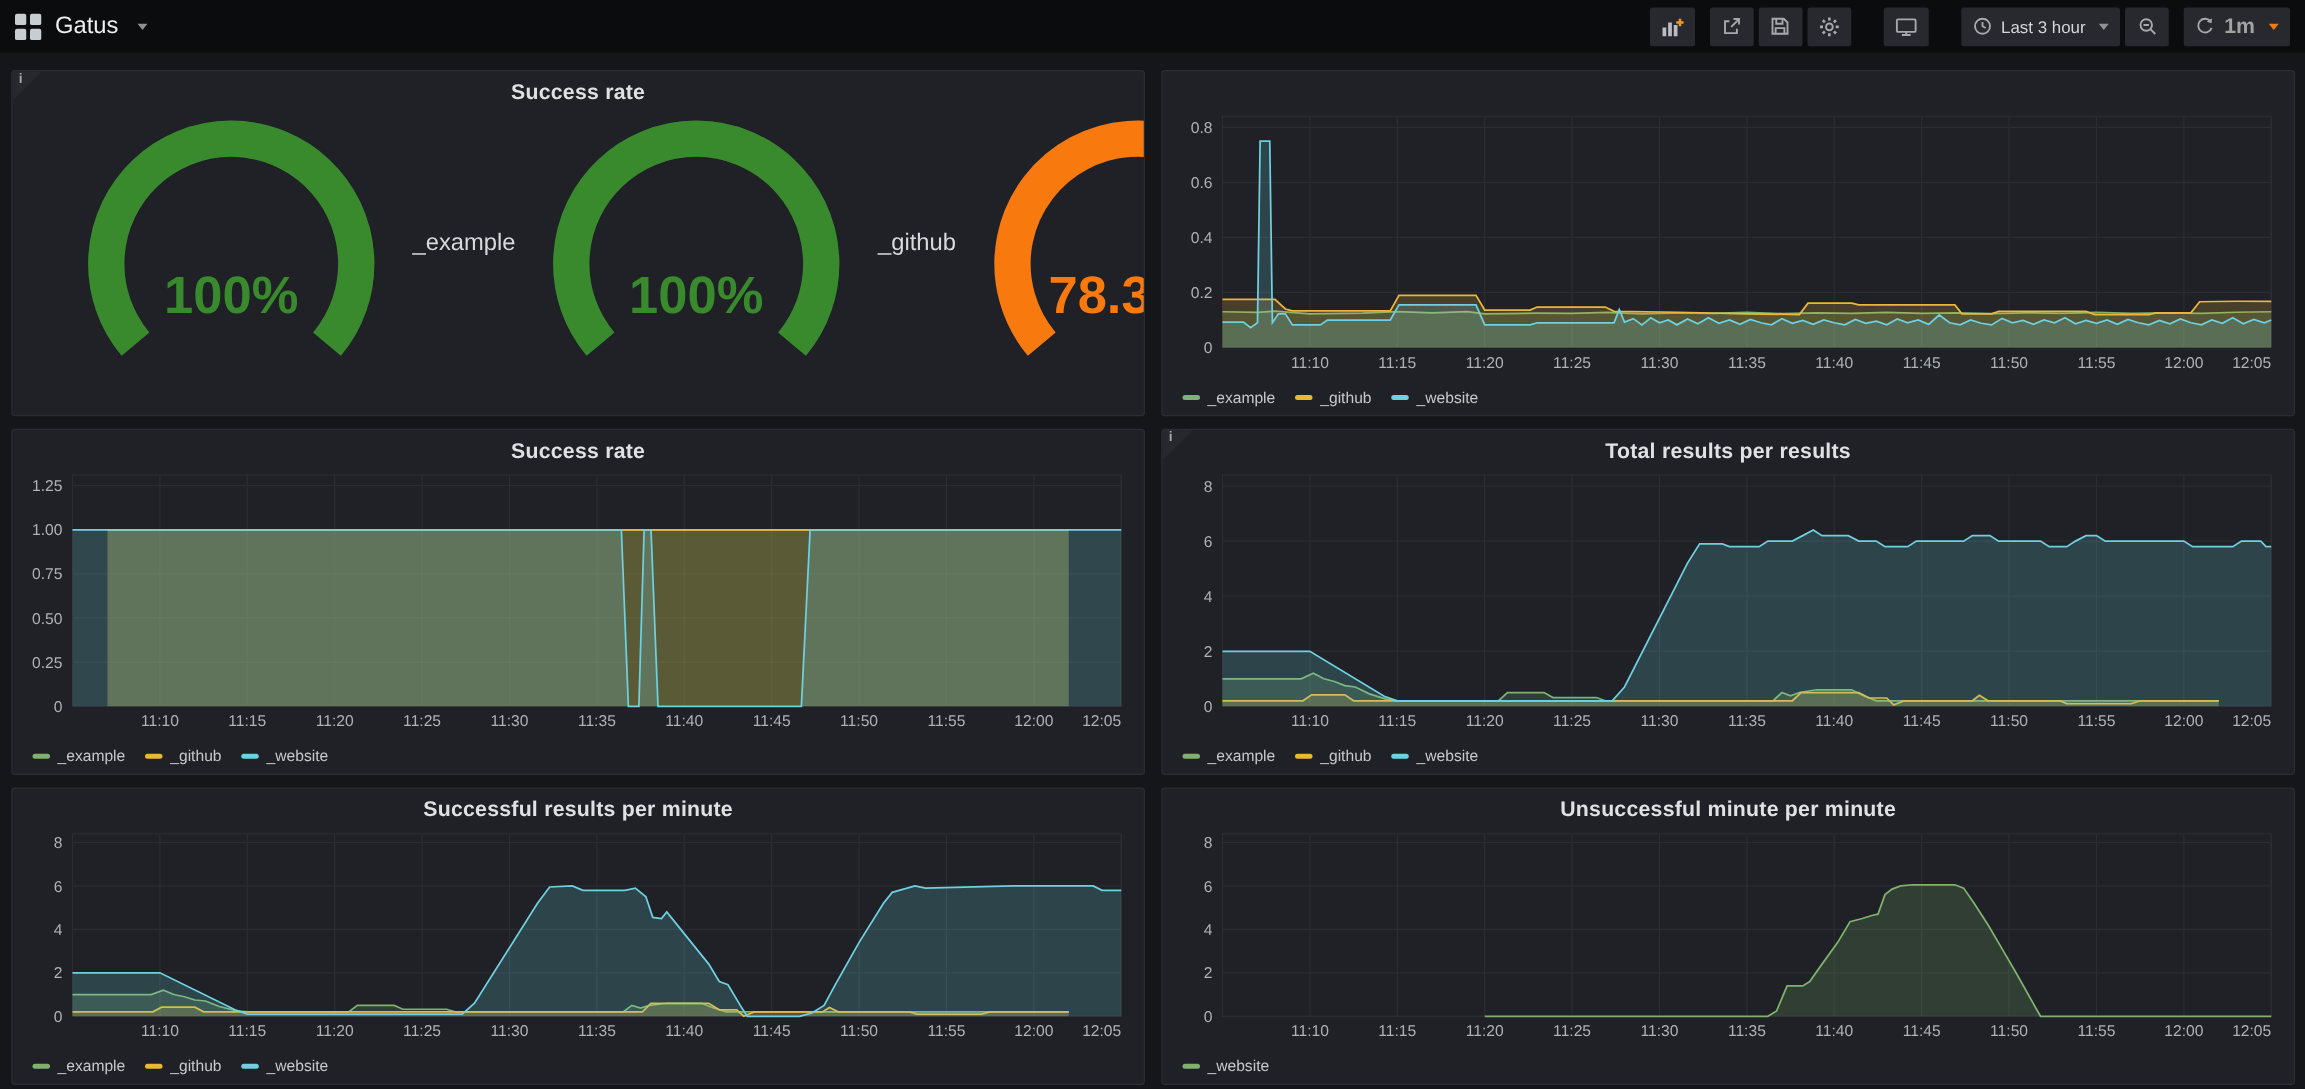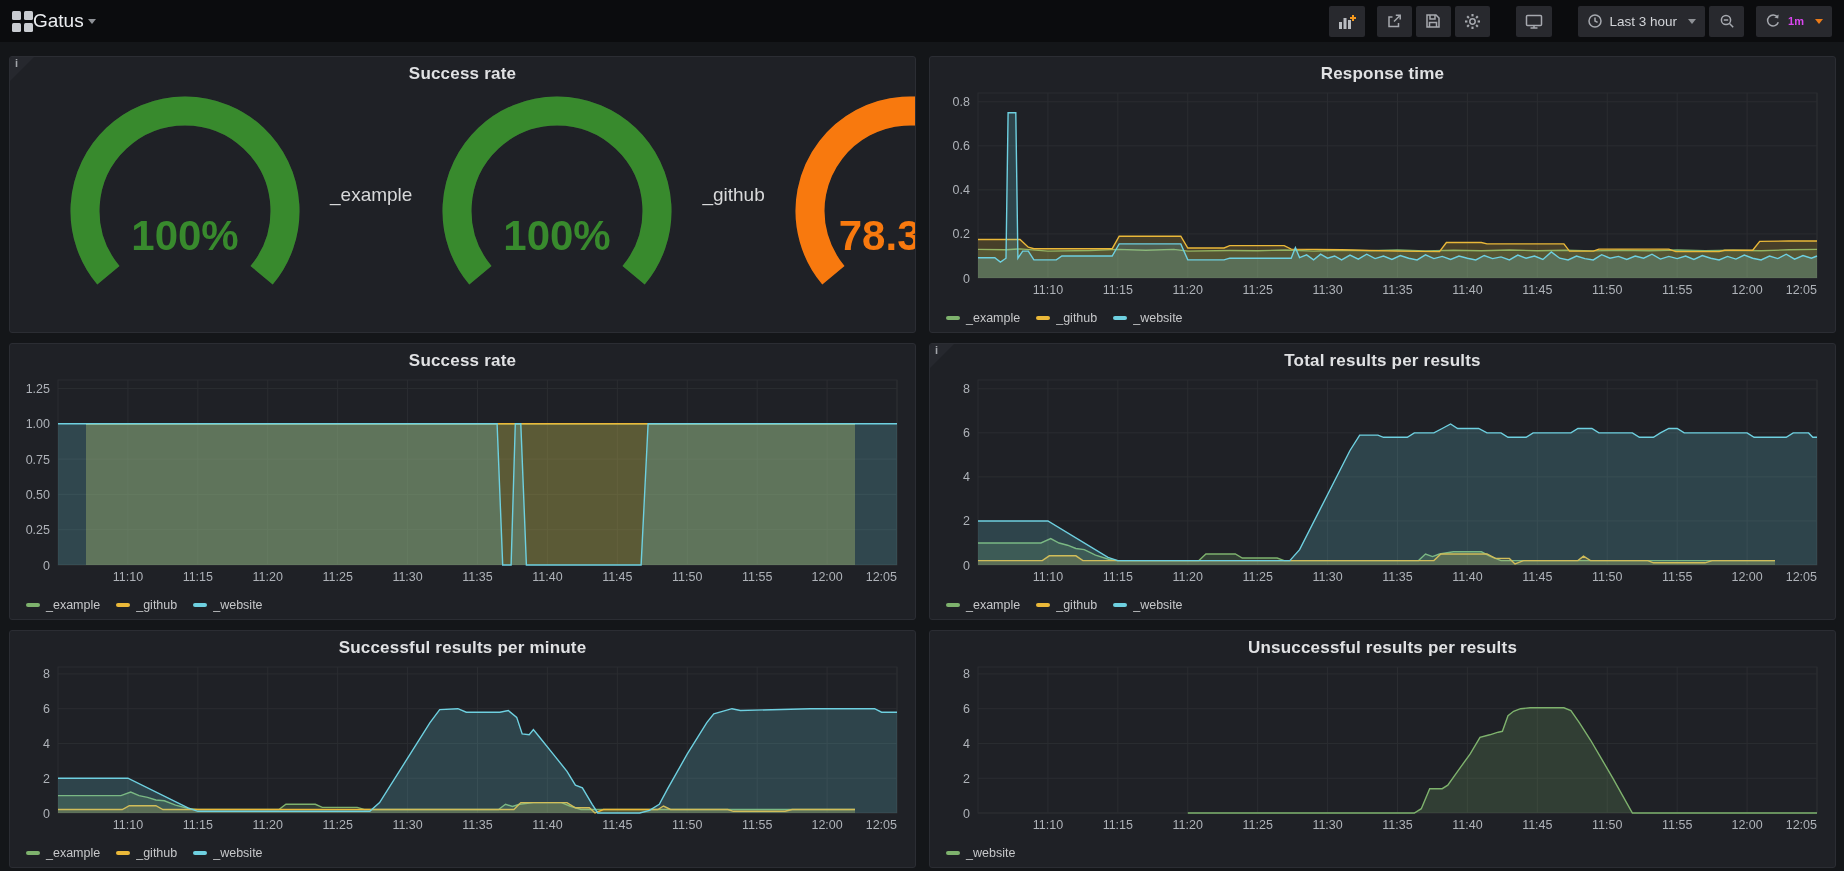"Gatus" .brand { gap: none -> 11px }
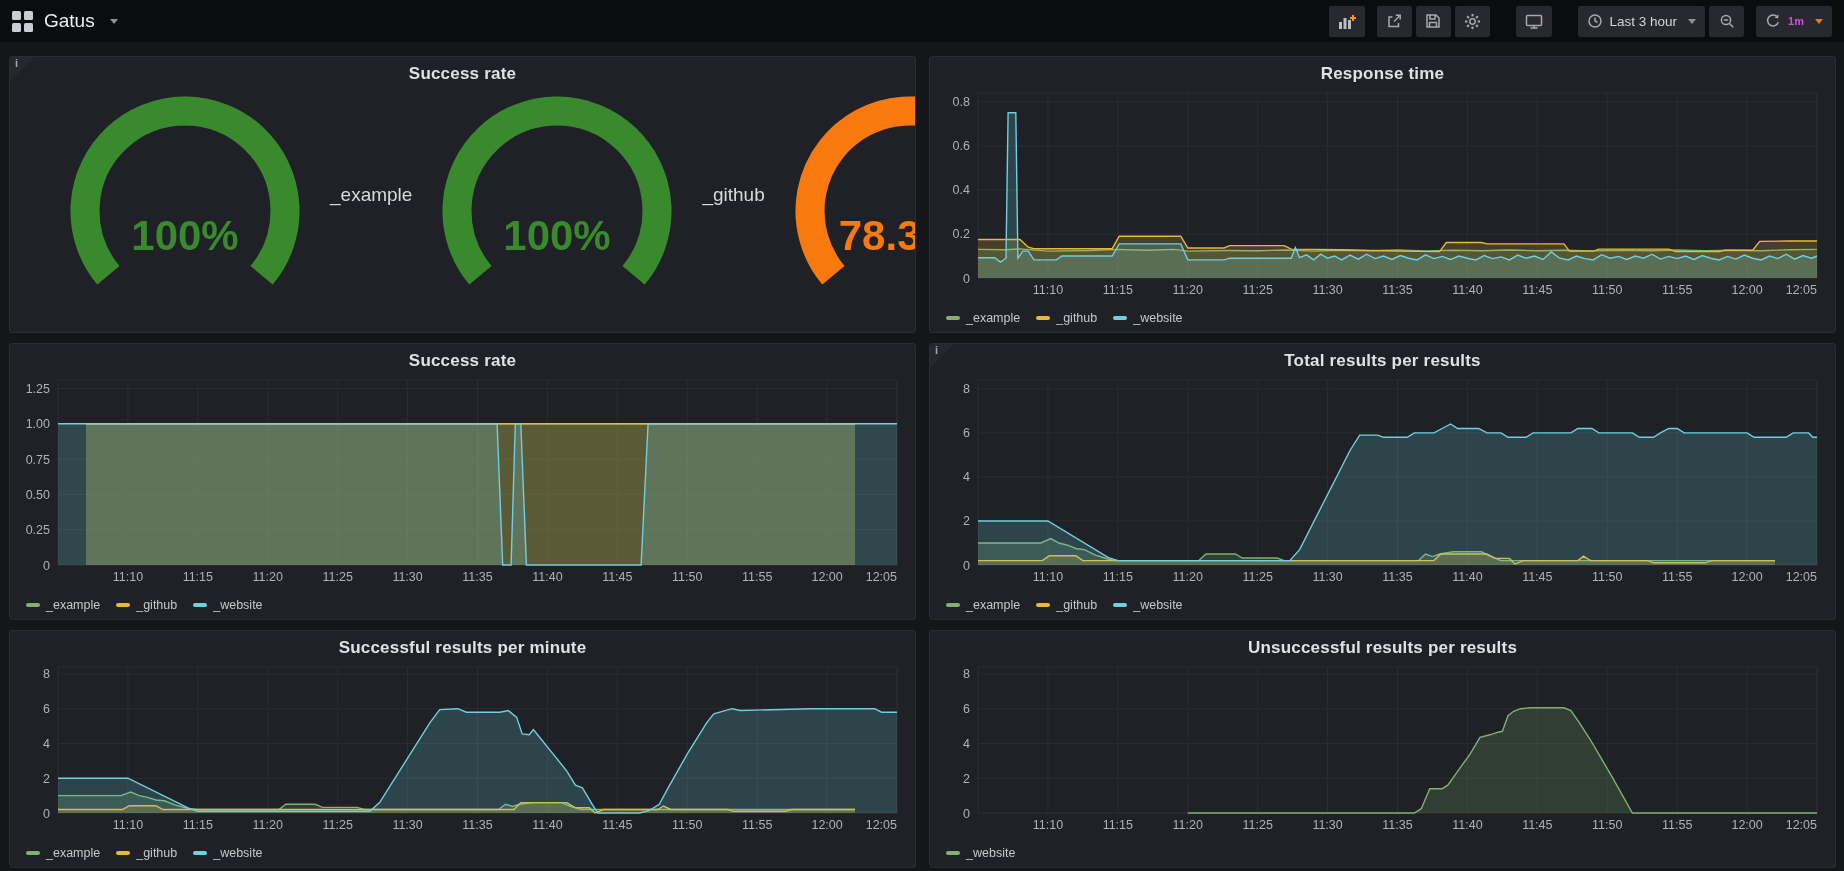"1m" .refresh-label { color: #d946ef -> #a3a3a3; font-size: 11px -> 17px }
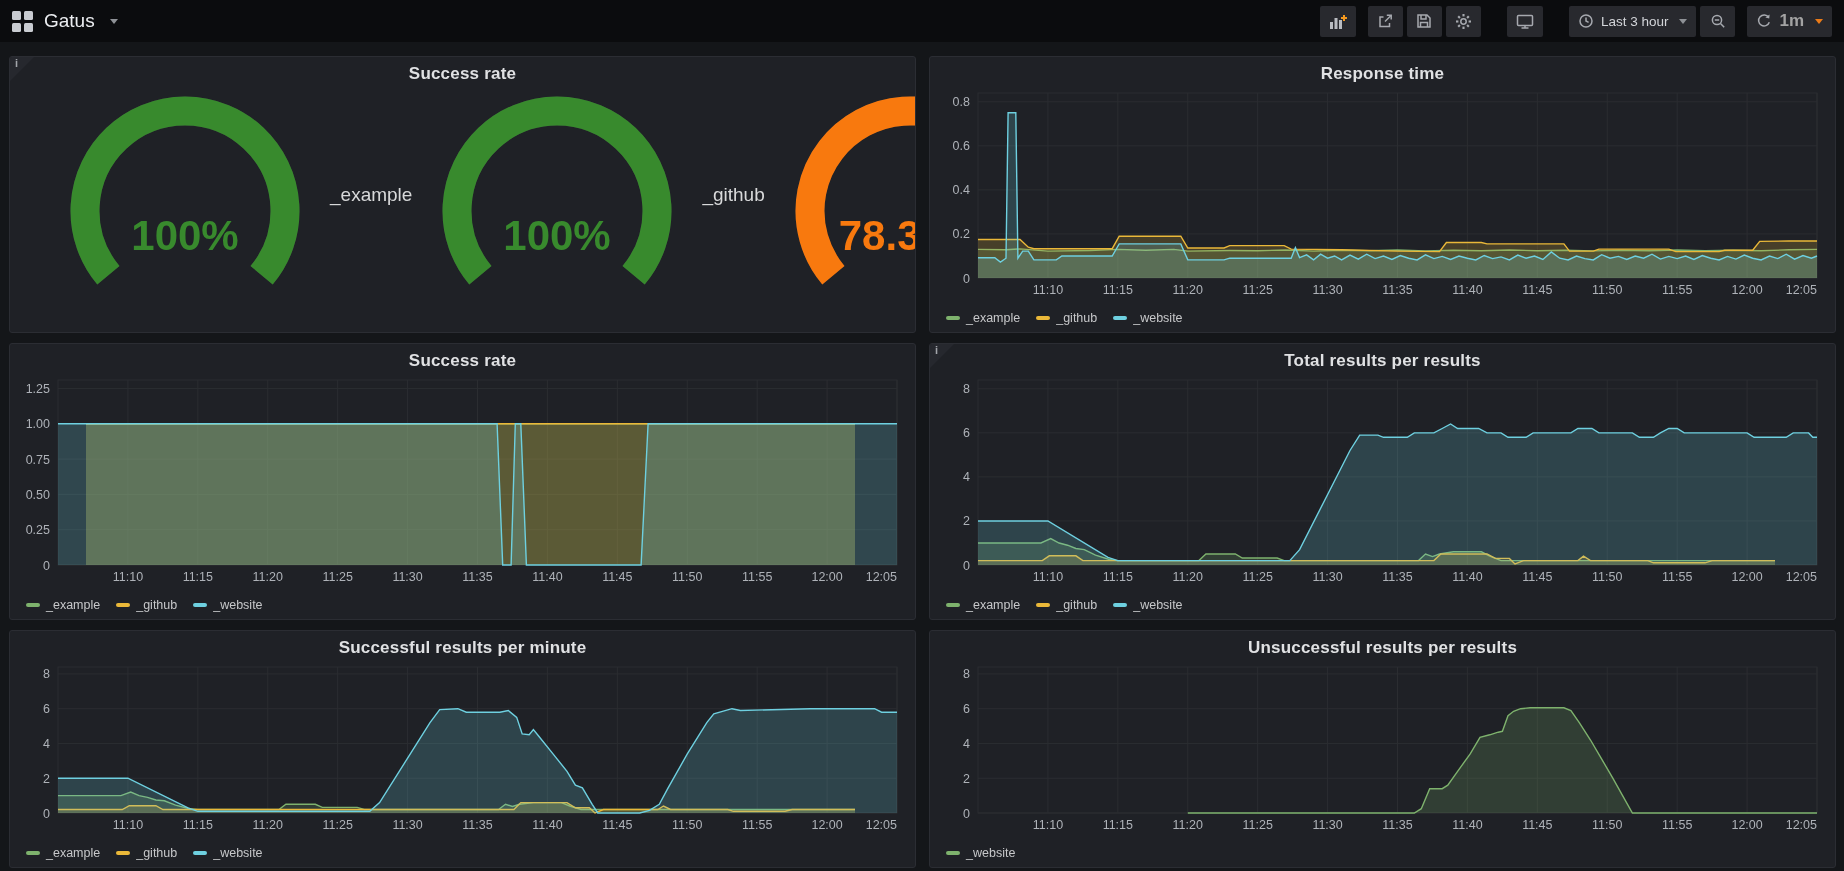"Response time" h2.panel-title { html: <h2>Response time</h2> -> none }
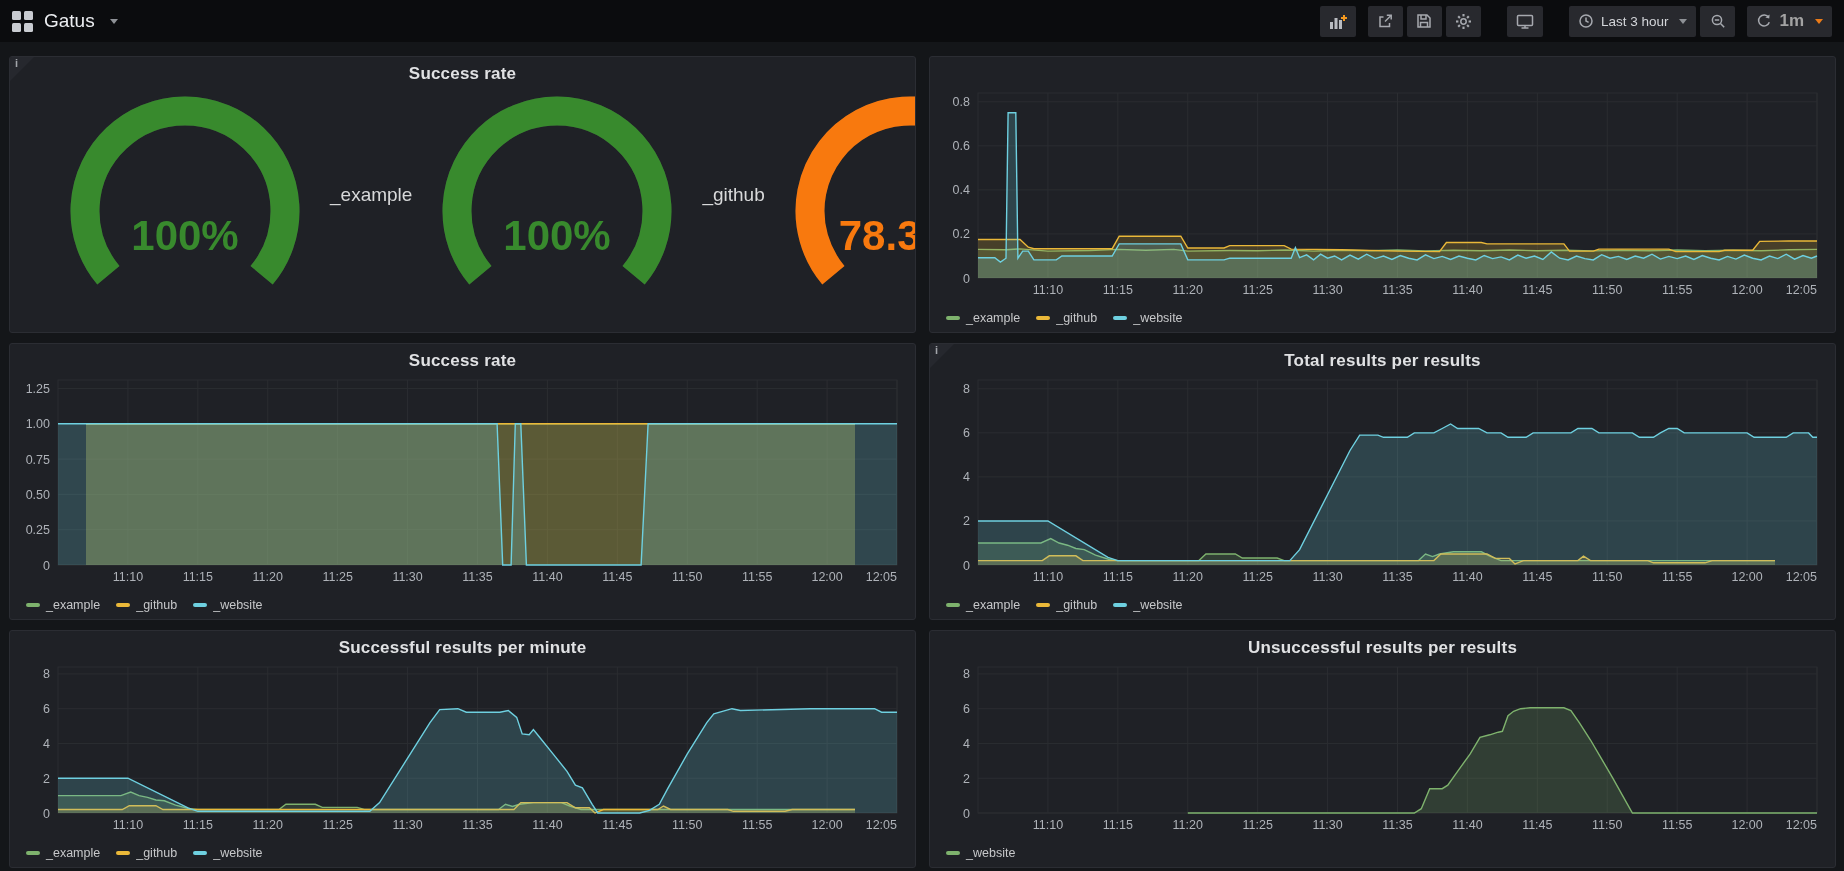"Unsuccessful results per results" h2.panel-title { text: results per results -> minute per minute }
